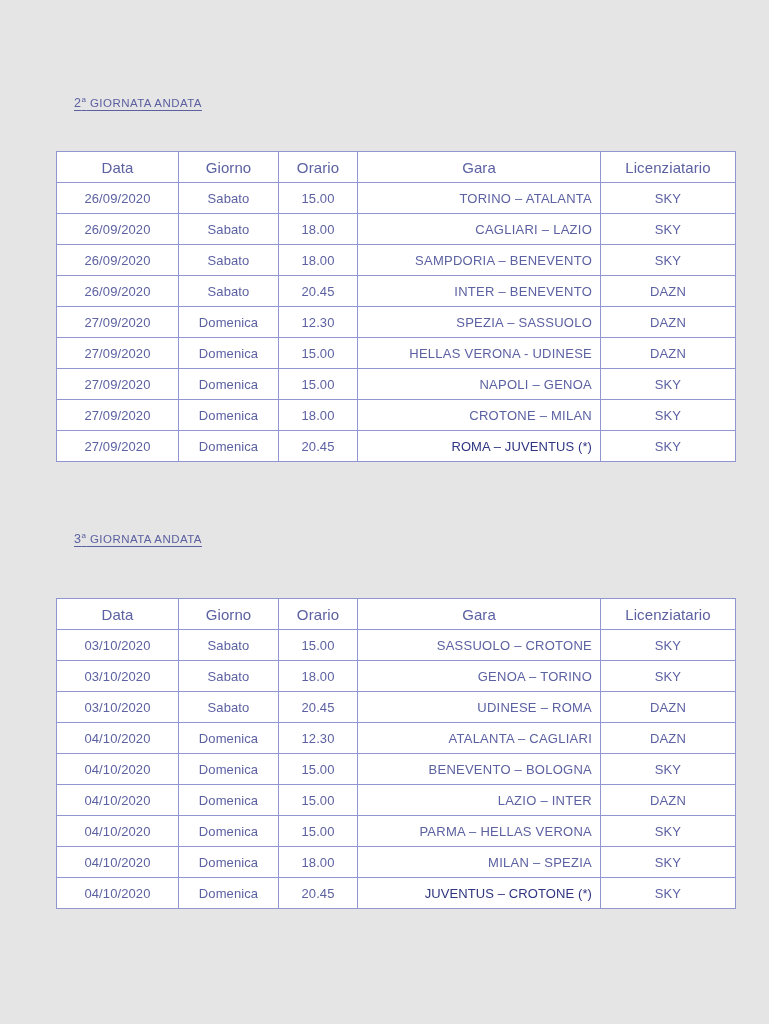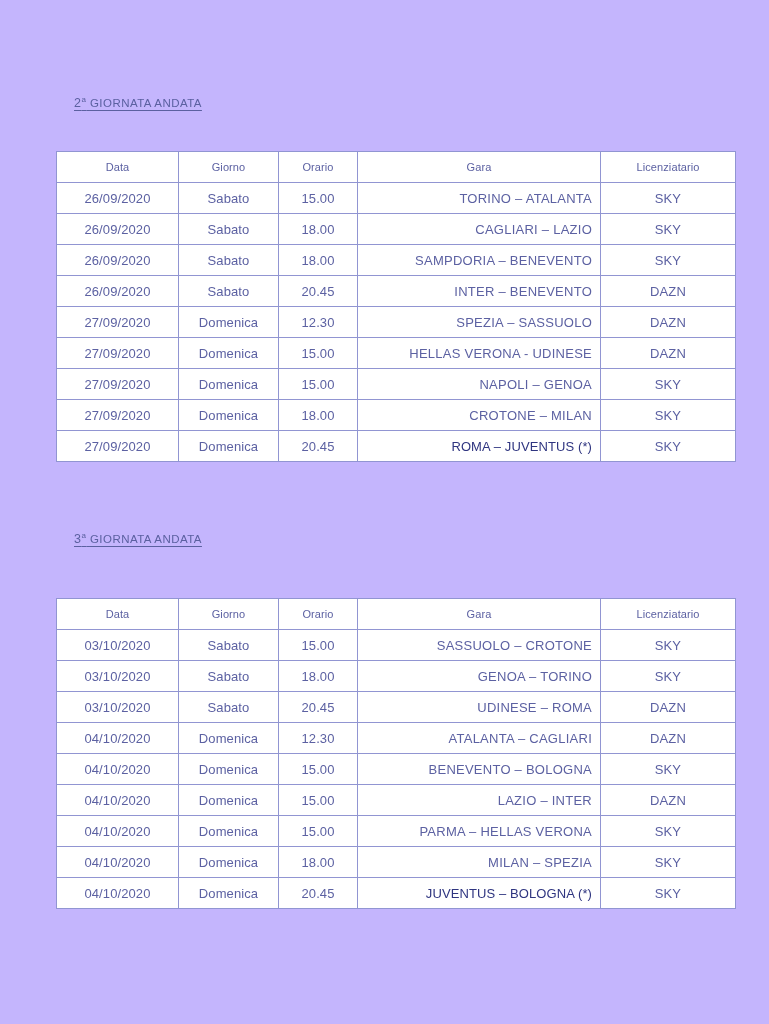"2a GIORNATA ANDATA" .page { background: #c4b5fd -> #e5e5e5 }
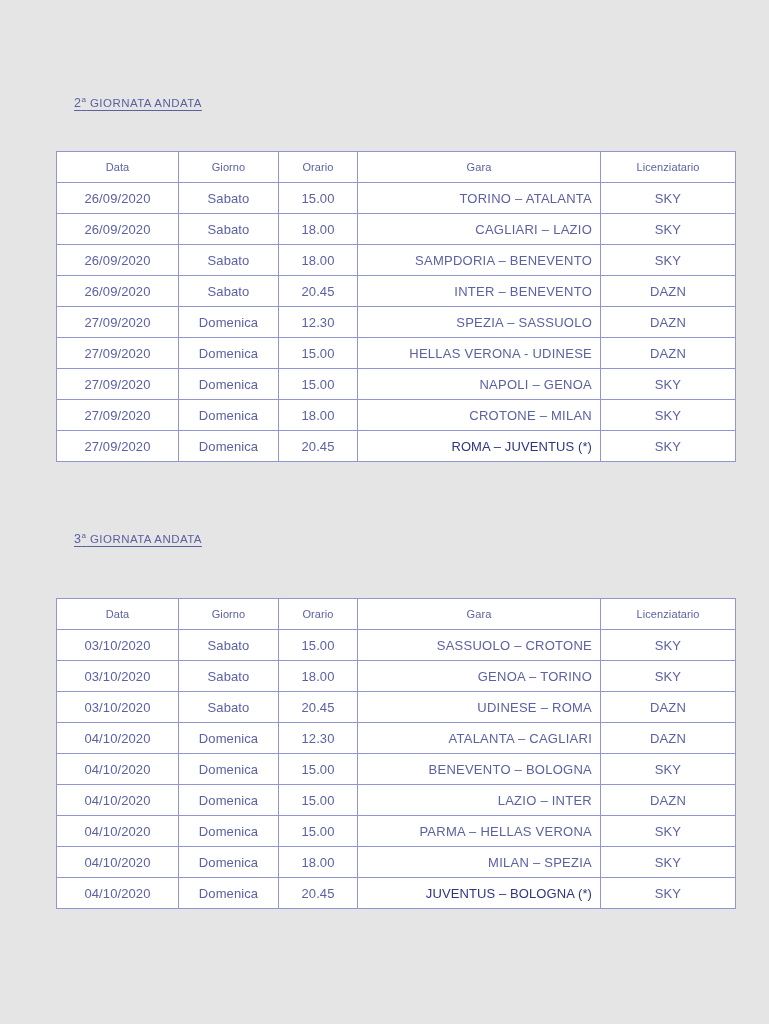"Data" .fixtures-table th { font-size: 11px -> 15px }
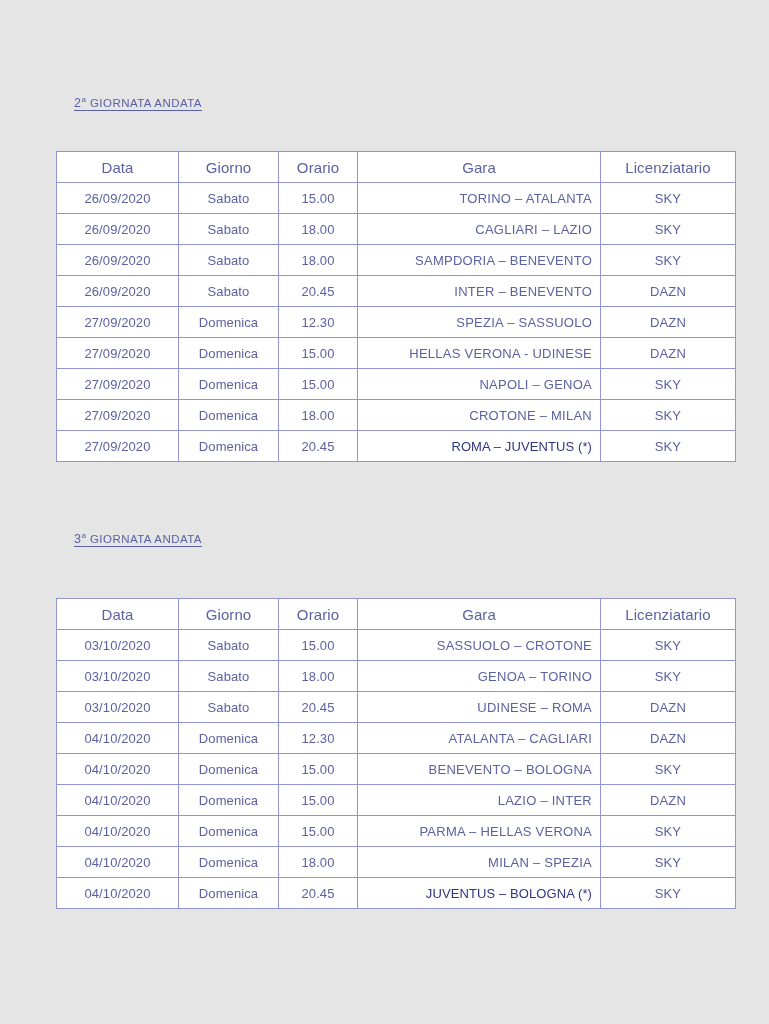"JUVENTUS – BOLOGNA (*)" td.cell-gara { text: BOLOGNA -> CROTONE }
